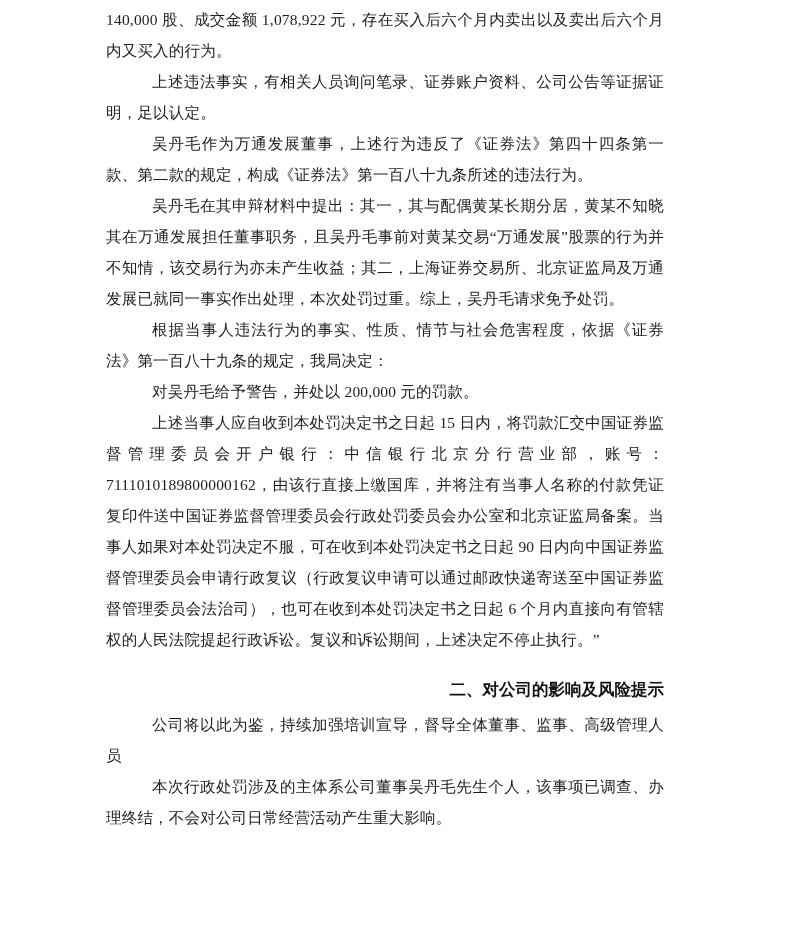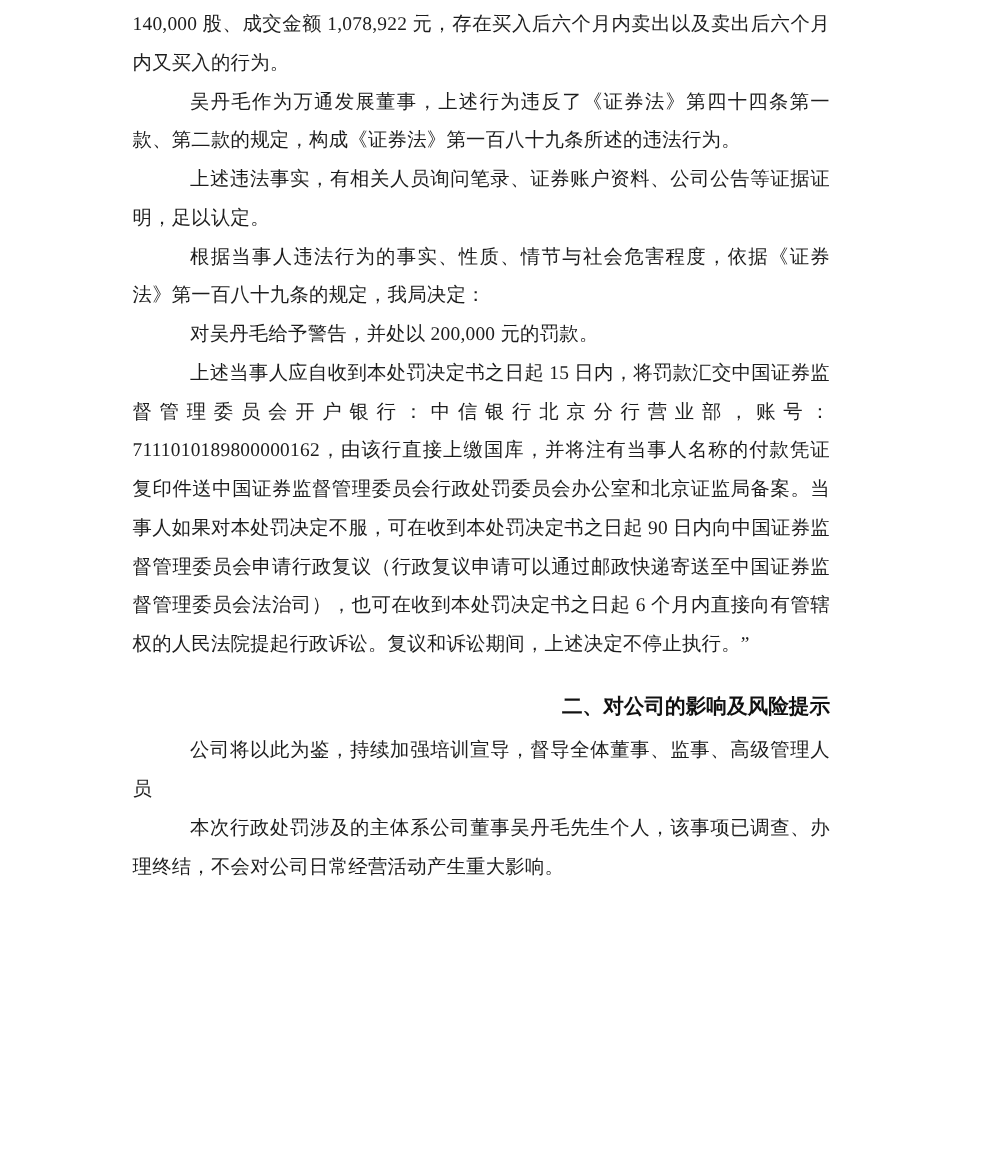"吴丹毛作为万通发展董事，上述行为违反了《证券法》第四十四条第一款、第二款的规定，" p.para { order: before "上述违法事实，有相关人员询问笔录、证券账户资料、公司公告等证据证明，足以认定。" -> after "上述违法事实，有相关人员询问笔录、证券账户资料、公司公告等证据证明，足以认定。" }
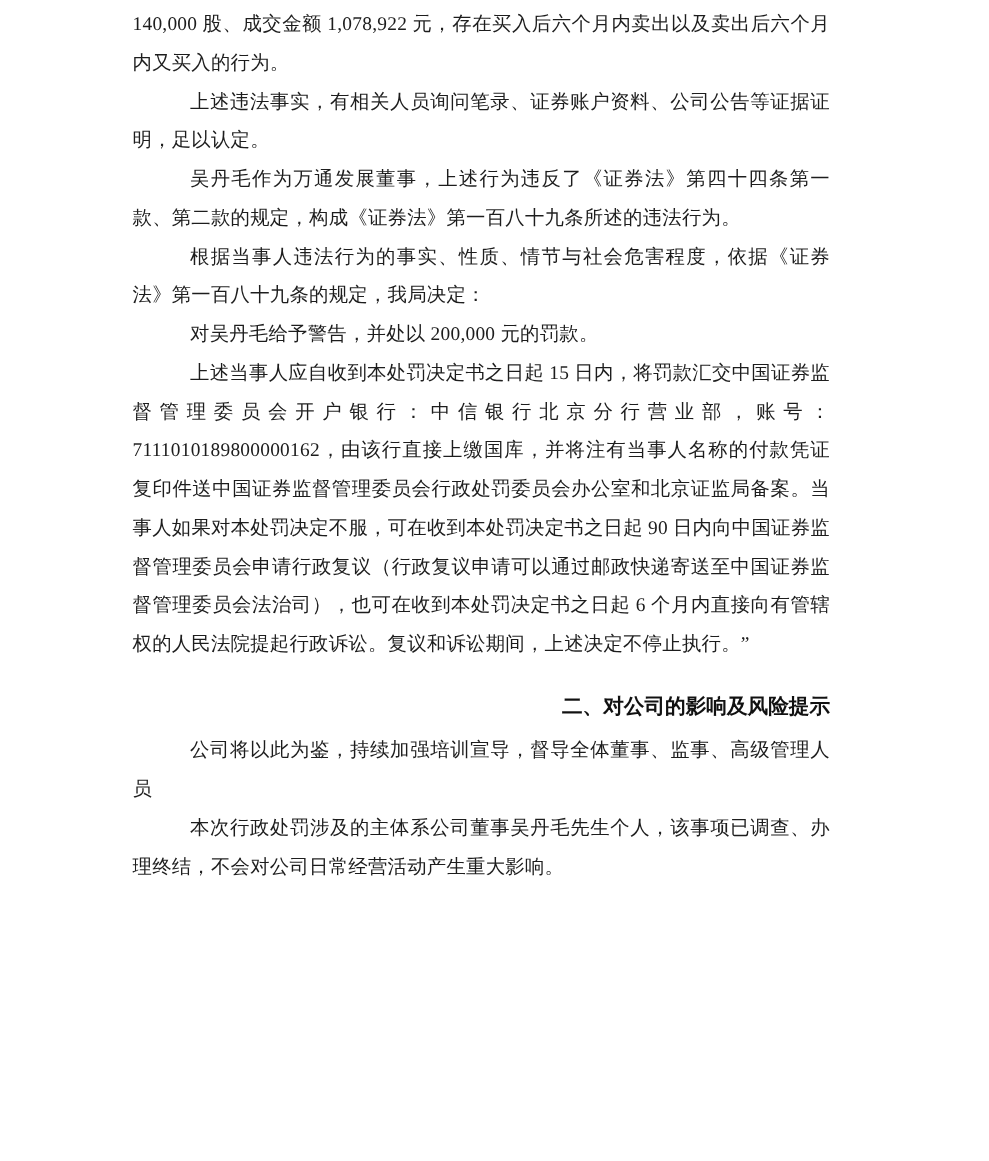"吴丹毛在其申辩材料中提出：其一，其与配偶黄某长期分居，黄某不知晓其在万通发展担任" p.para { html: none -> <p>吴丹毛在其申辩材料中提出：其一，其与配偶黄某长期分居，黄某不知晓其在万通发展担任董事职务，且吴丹毛事前对黄某交易“万通发展”股票的行为并不知情，该交易行为亦未产生收益；其二，上海证券交易所、北京证监局及万通发展已就同一事实作出处理，本次处罚过重。综上，吴丹毛请求免予处罚。</p> }
